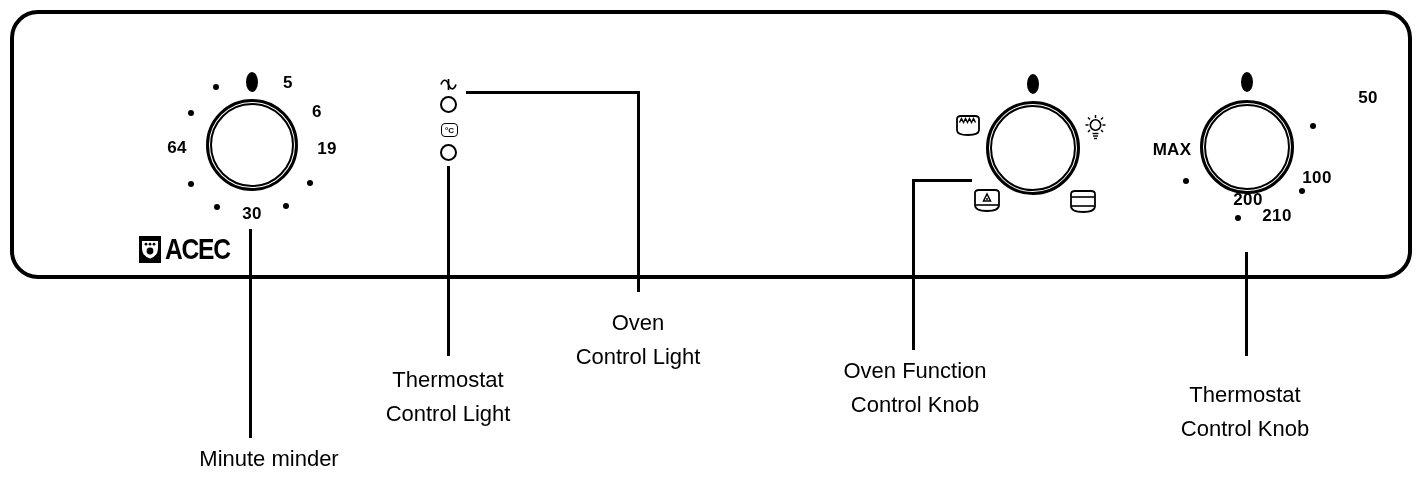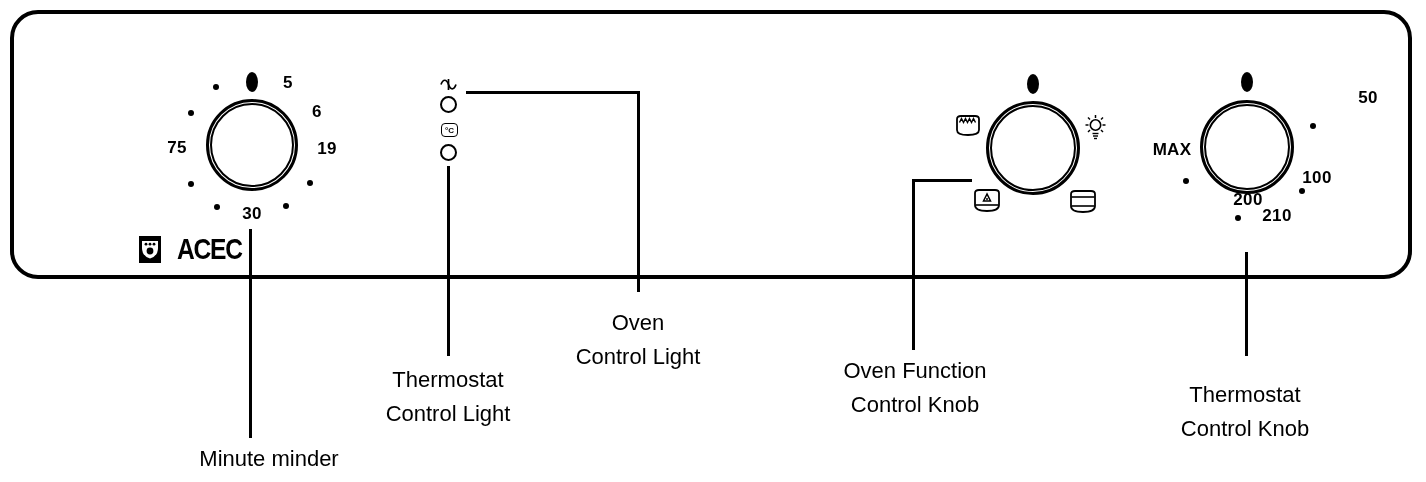"75" span.num { text: 75 -> 64 }
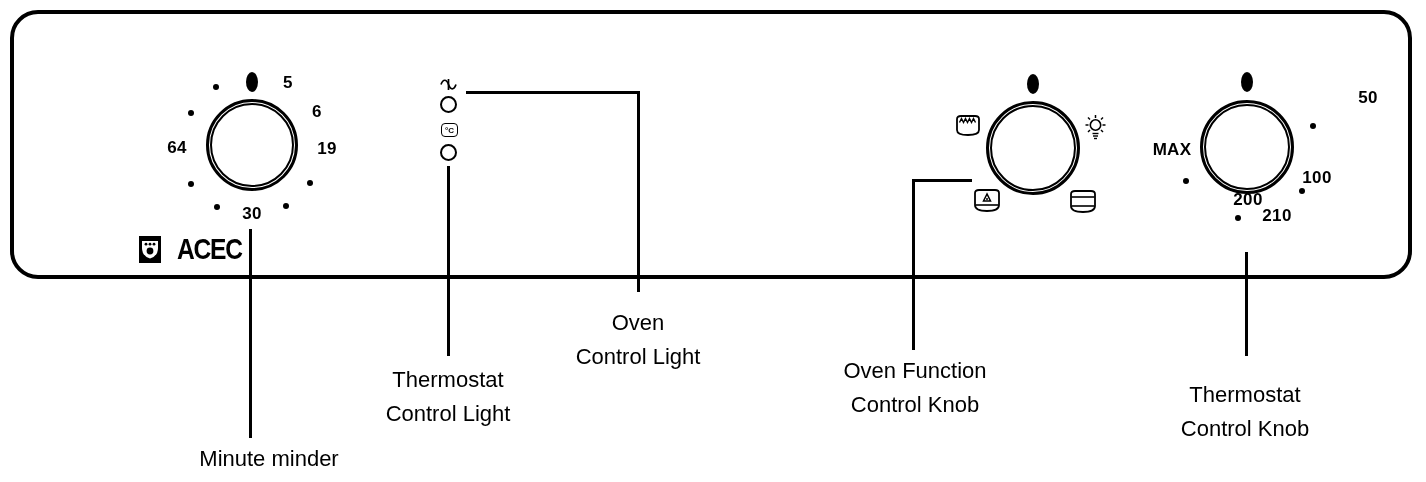"ACEC" .brand { gap: 16px -> 4px }
